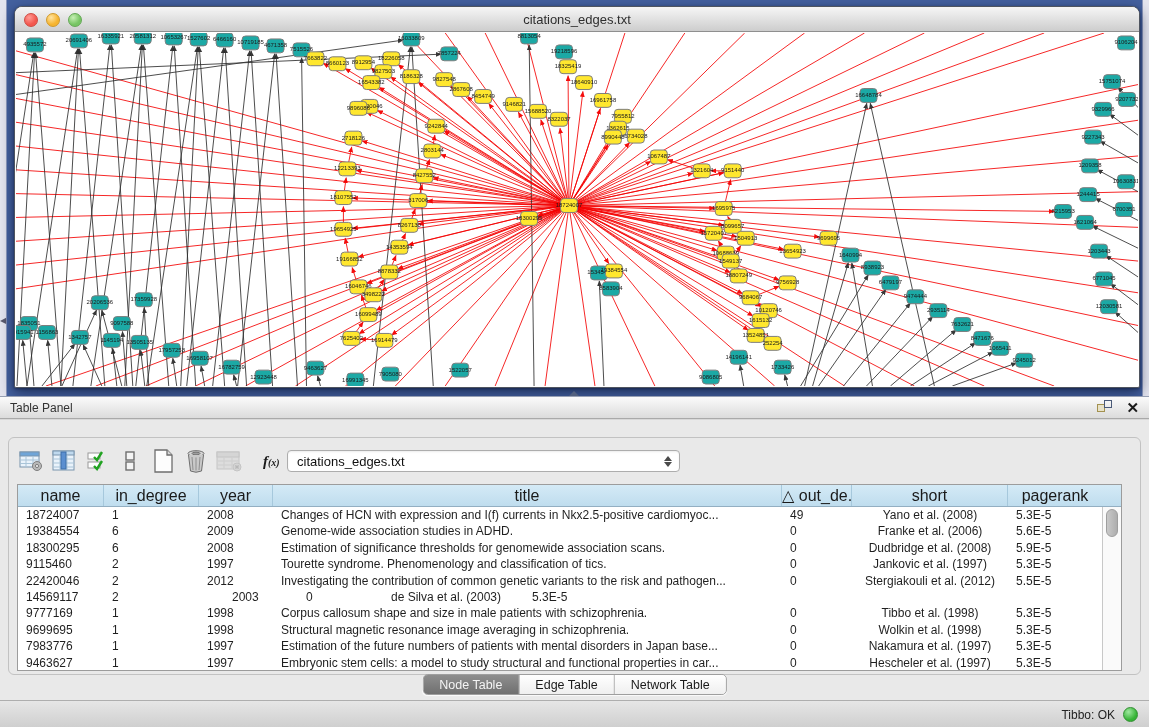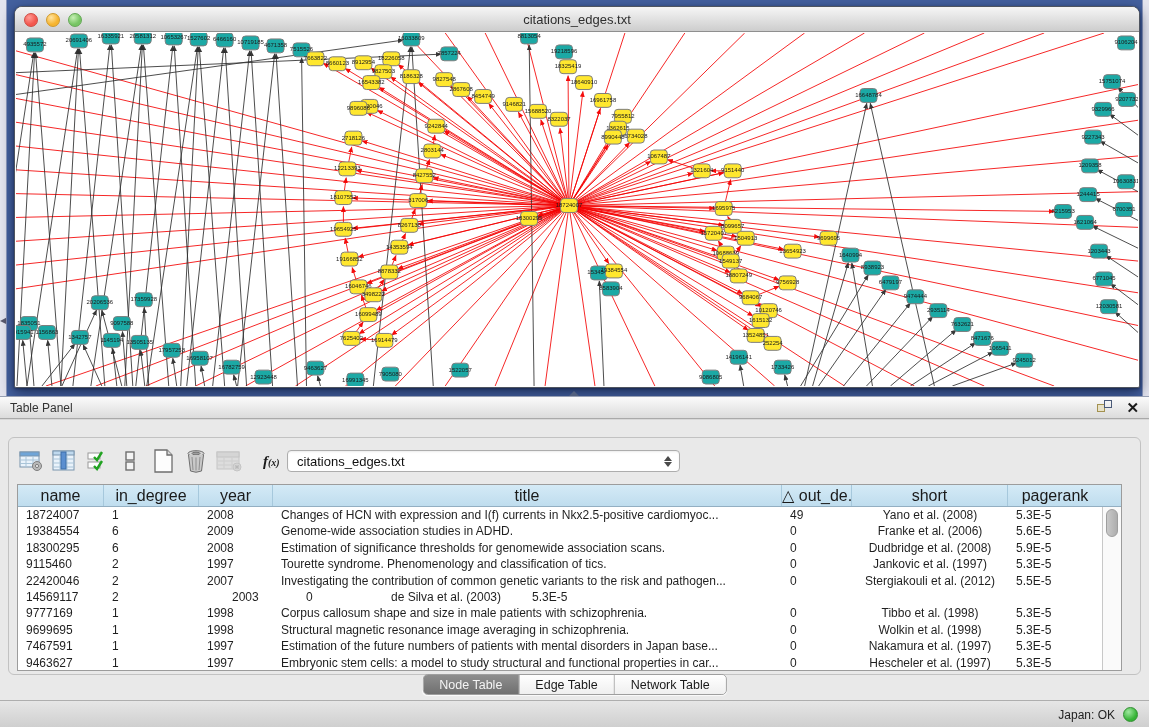"2007" div.td { text: 2007 -> 2012 }
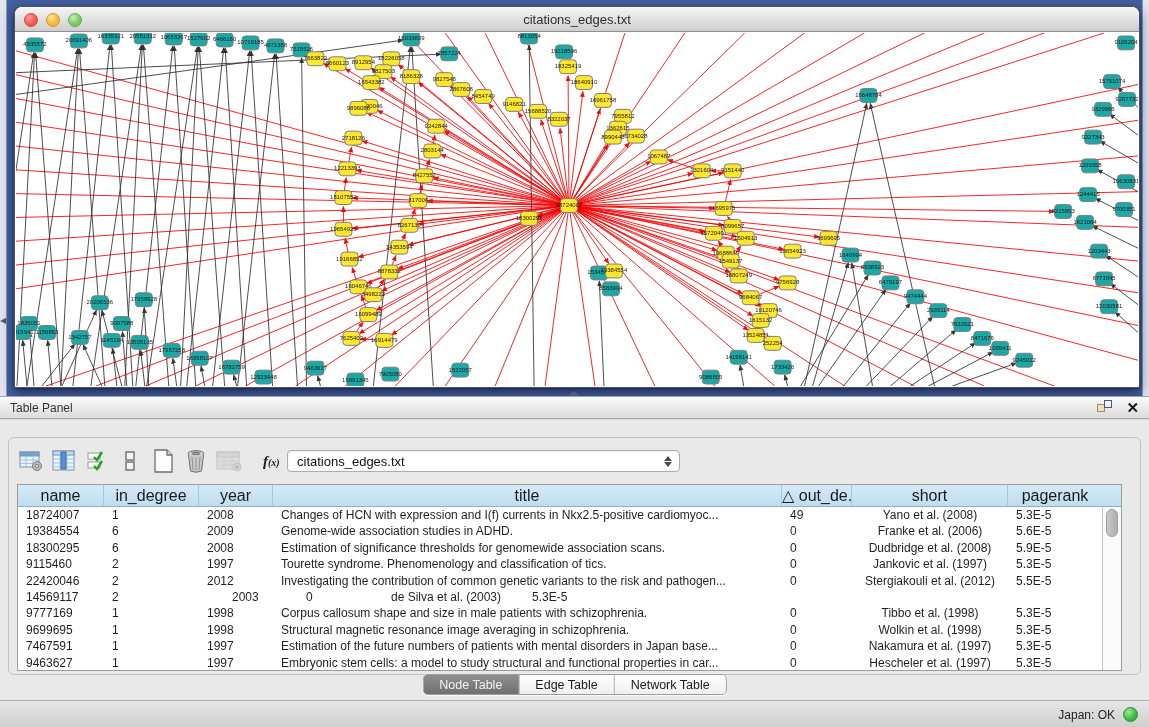"7467591" div.td { text: 7467591 -> 7983776 }
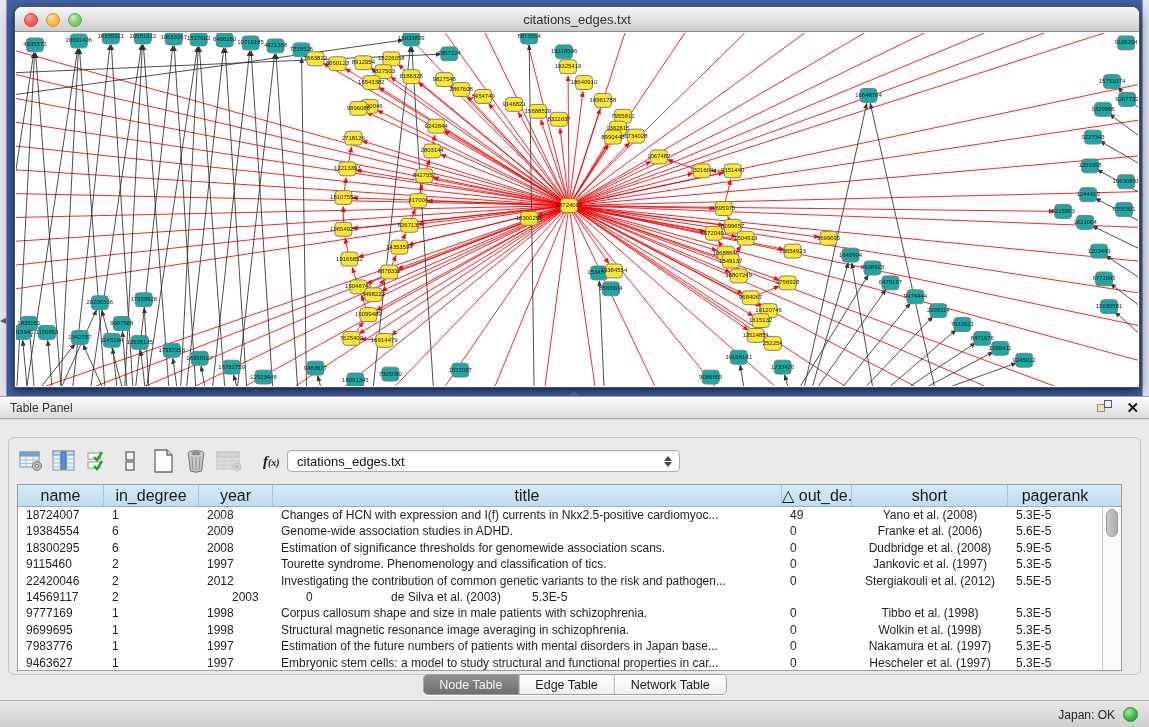"Japan: OK" span.memory { text: Japan -> Tibbo }
